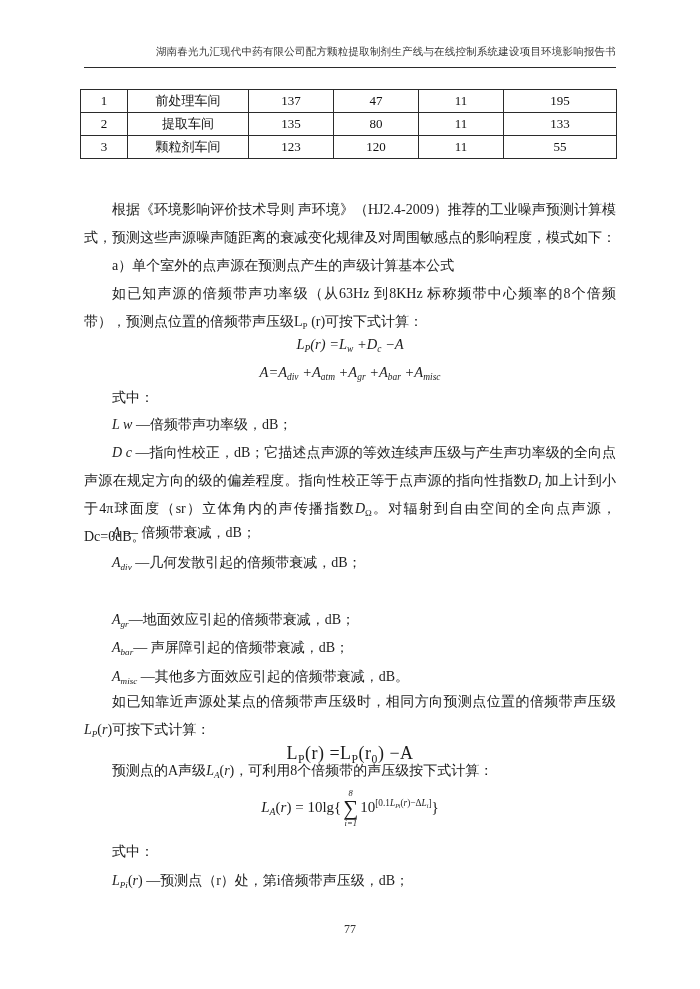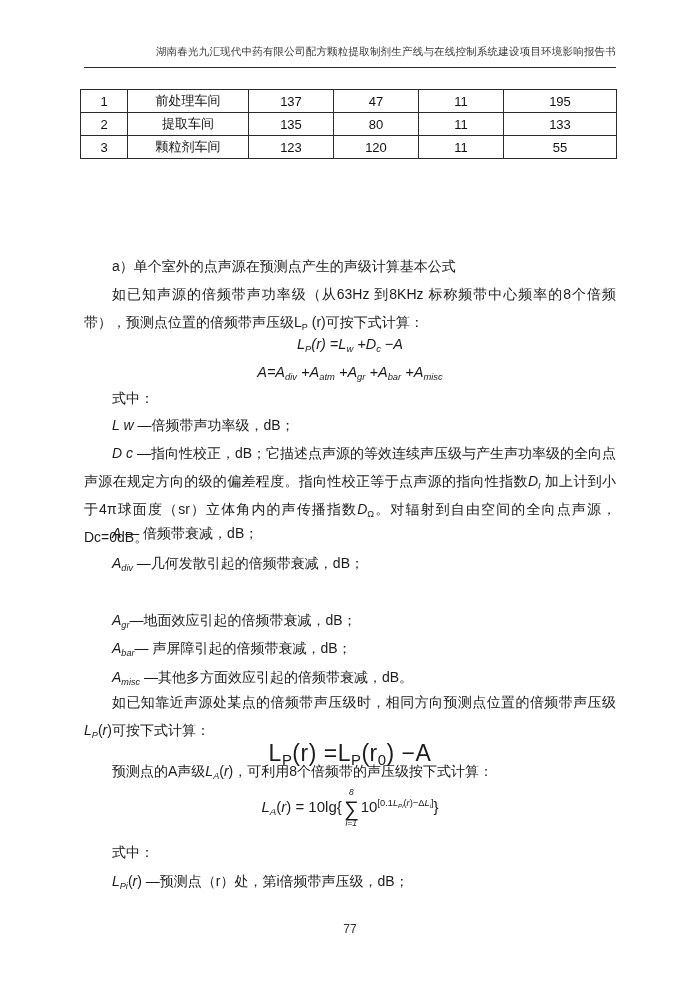"湖南春光九汇现代中药有限公司配方颗粒提取制剂生产线与在线控制系统建设项目环境影响" .page { font-family: Liberation Sans, sans-serif -> Liberation Serif, serif }
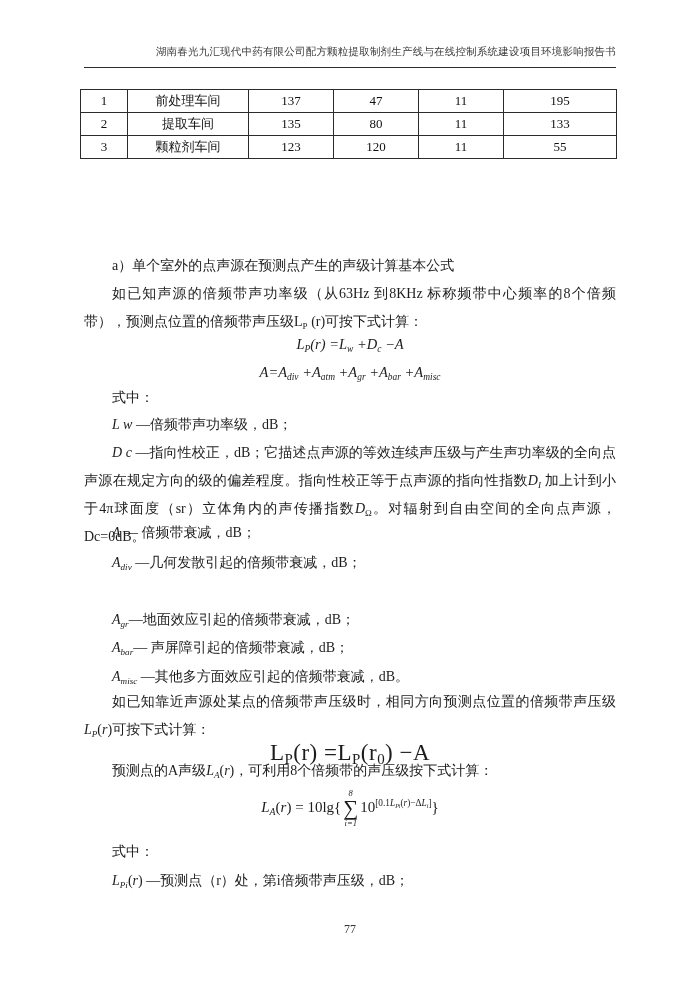"根据《环境影响评价技术导则" p.abs { html: none -> <p>根据《环境影响评价技术导则 声环境》（HJ2.4-2009）推荐的工业噪声预测计算模式，预测这些声源噪声随距离的衰减变化规律及对周围敏感点的影响程度，模式如下：</p> }
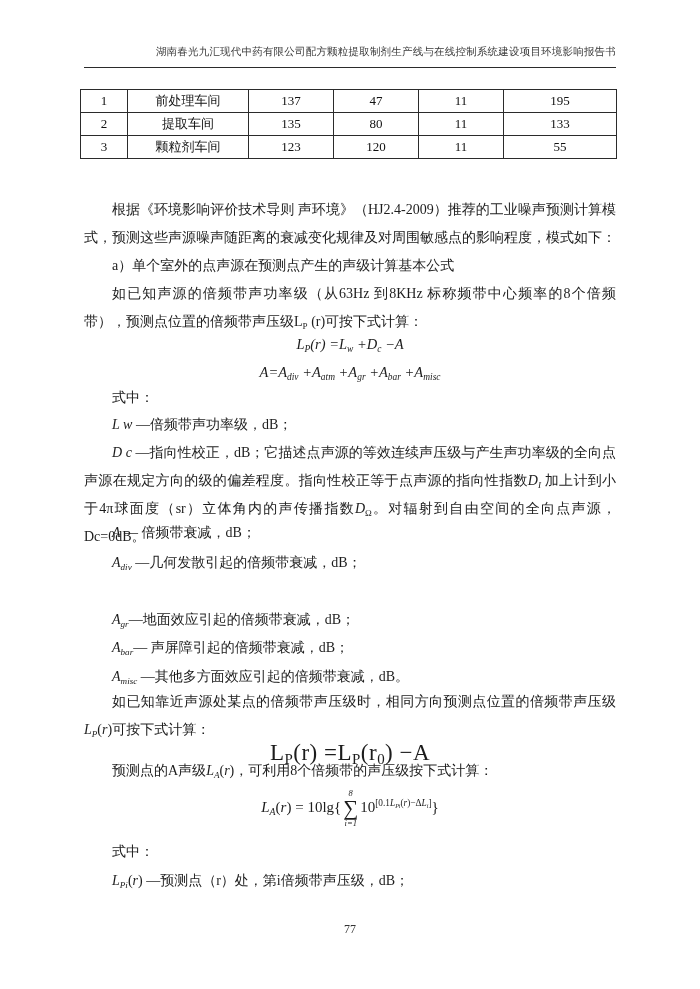"LP(r) =LP(r0) −A" .fml-big { font-size: 23px -> 18px }
